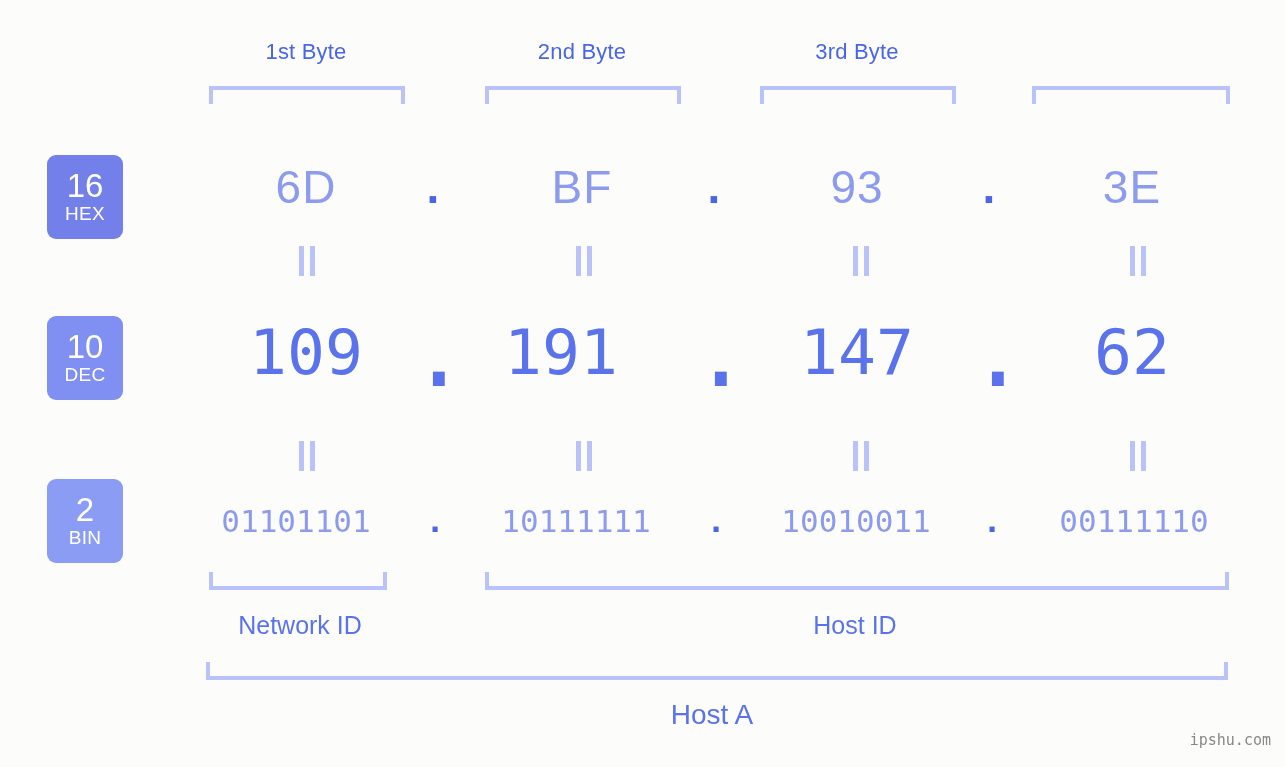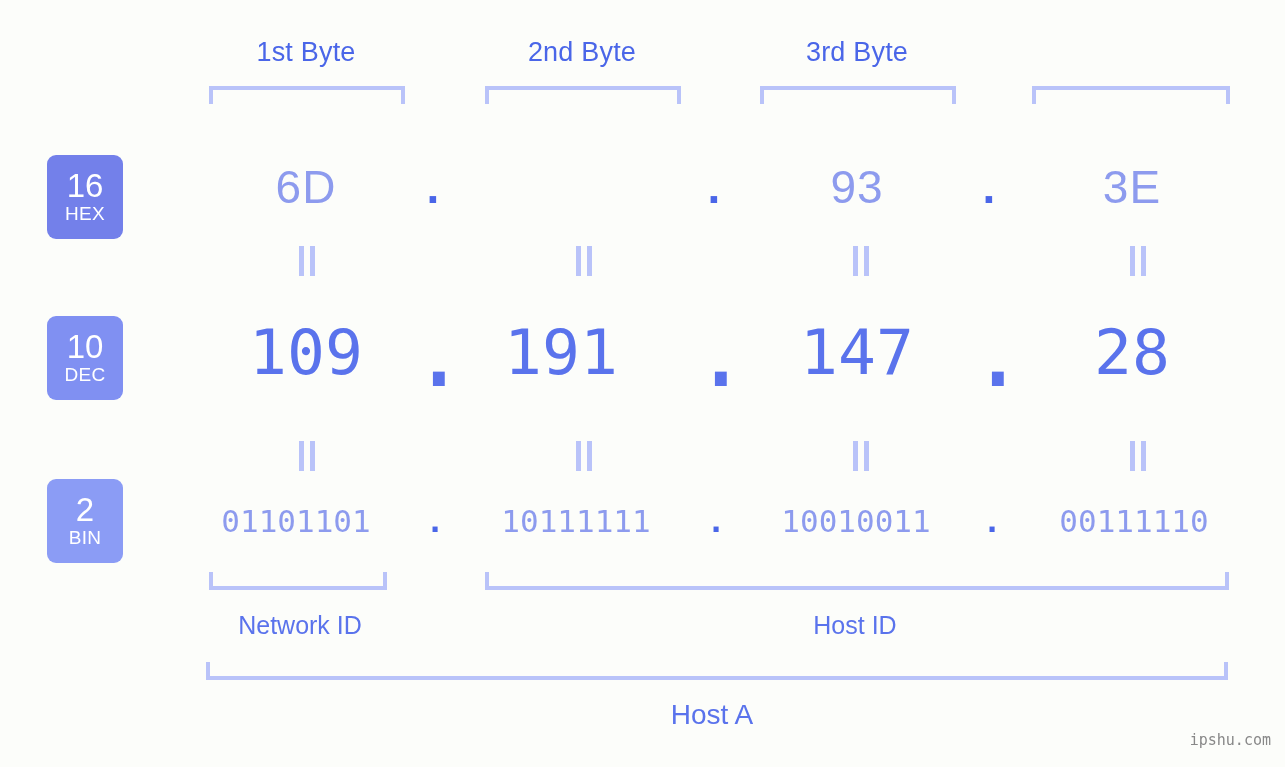"1st Byte" .byte-label { font-size: 27px -> 22px }
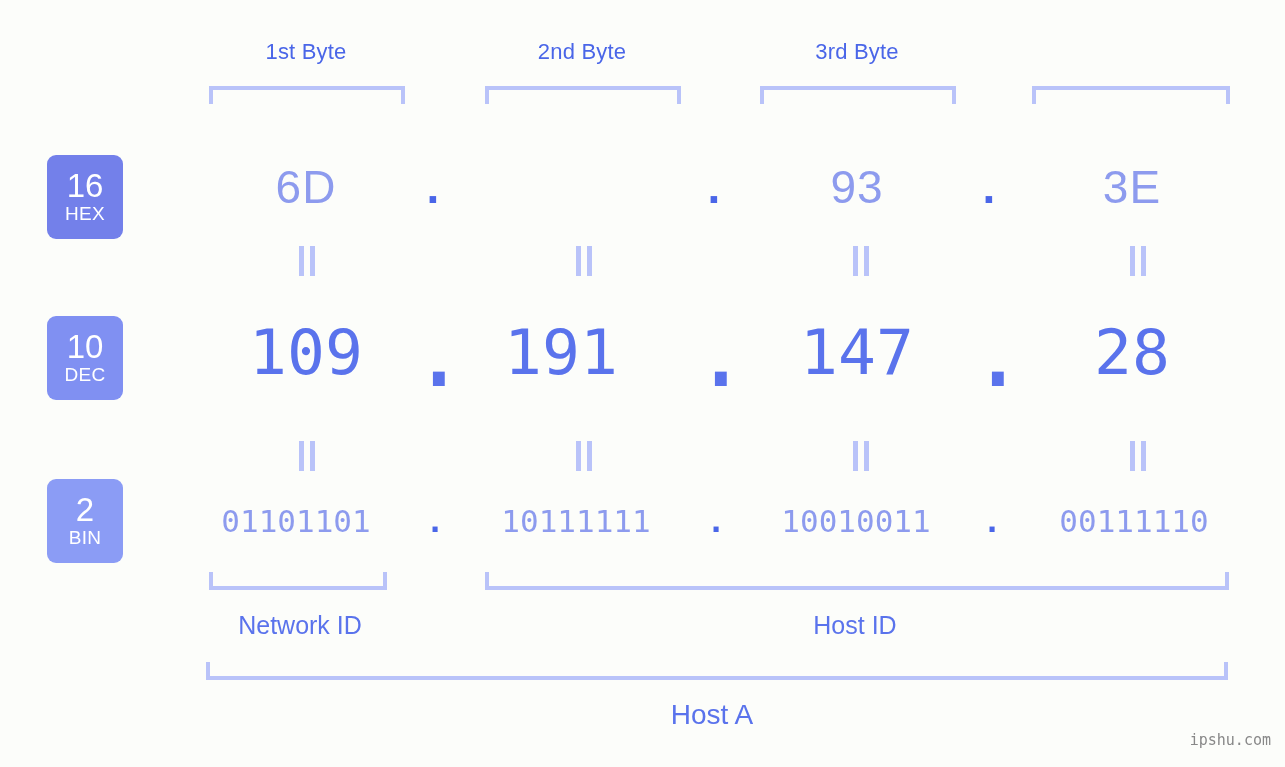"BF" div.value-cell { html: none -> <div>BF</div> }
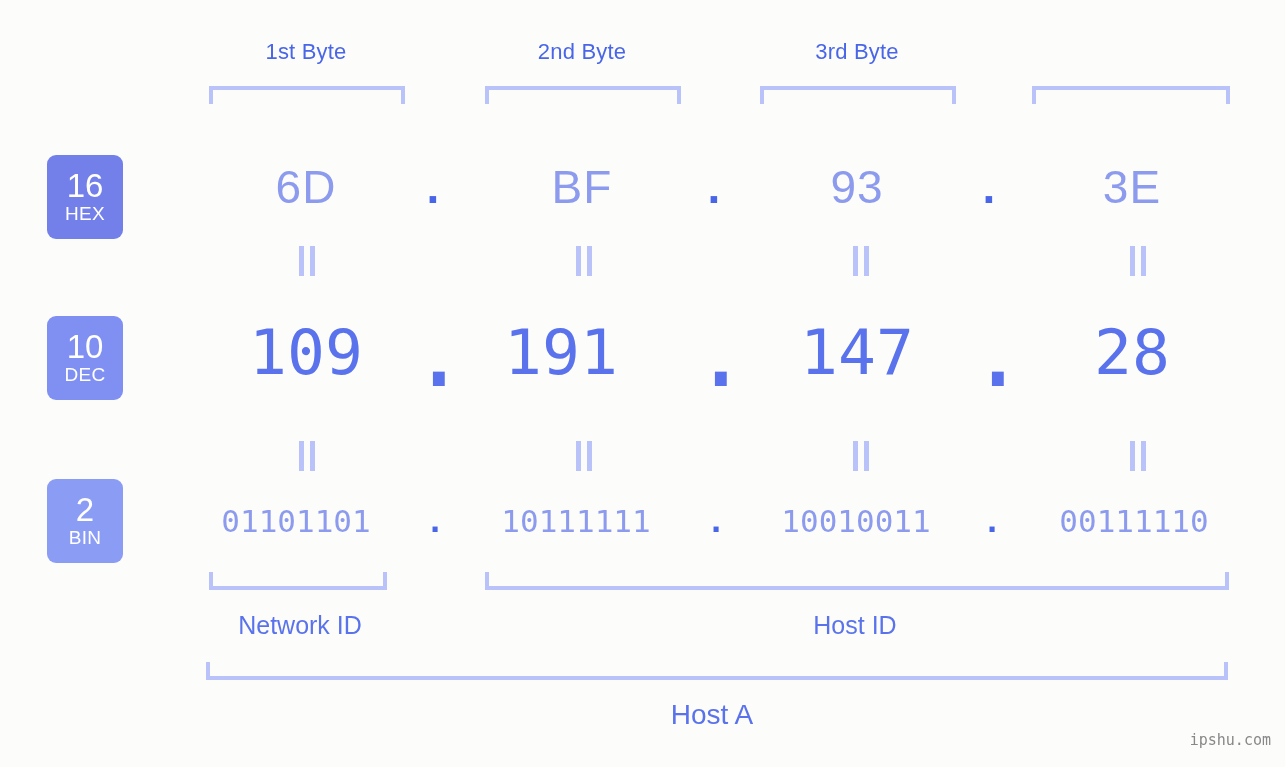"28" div.value-cell { text: 28 -> 62 }
